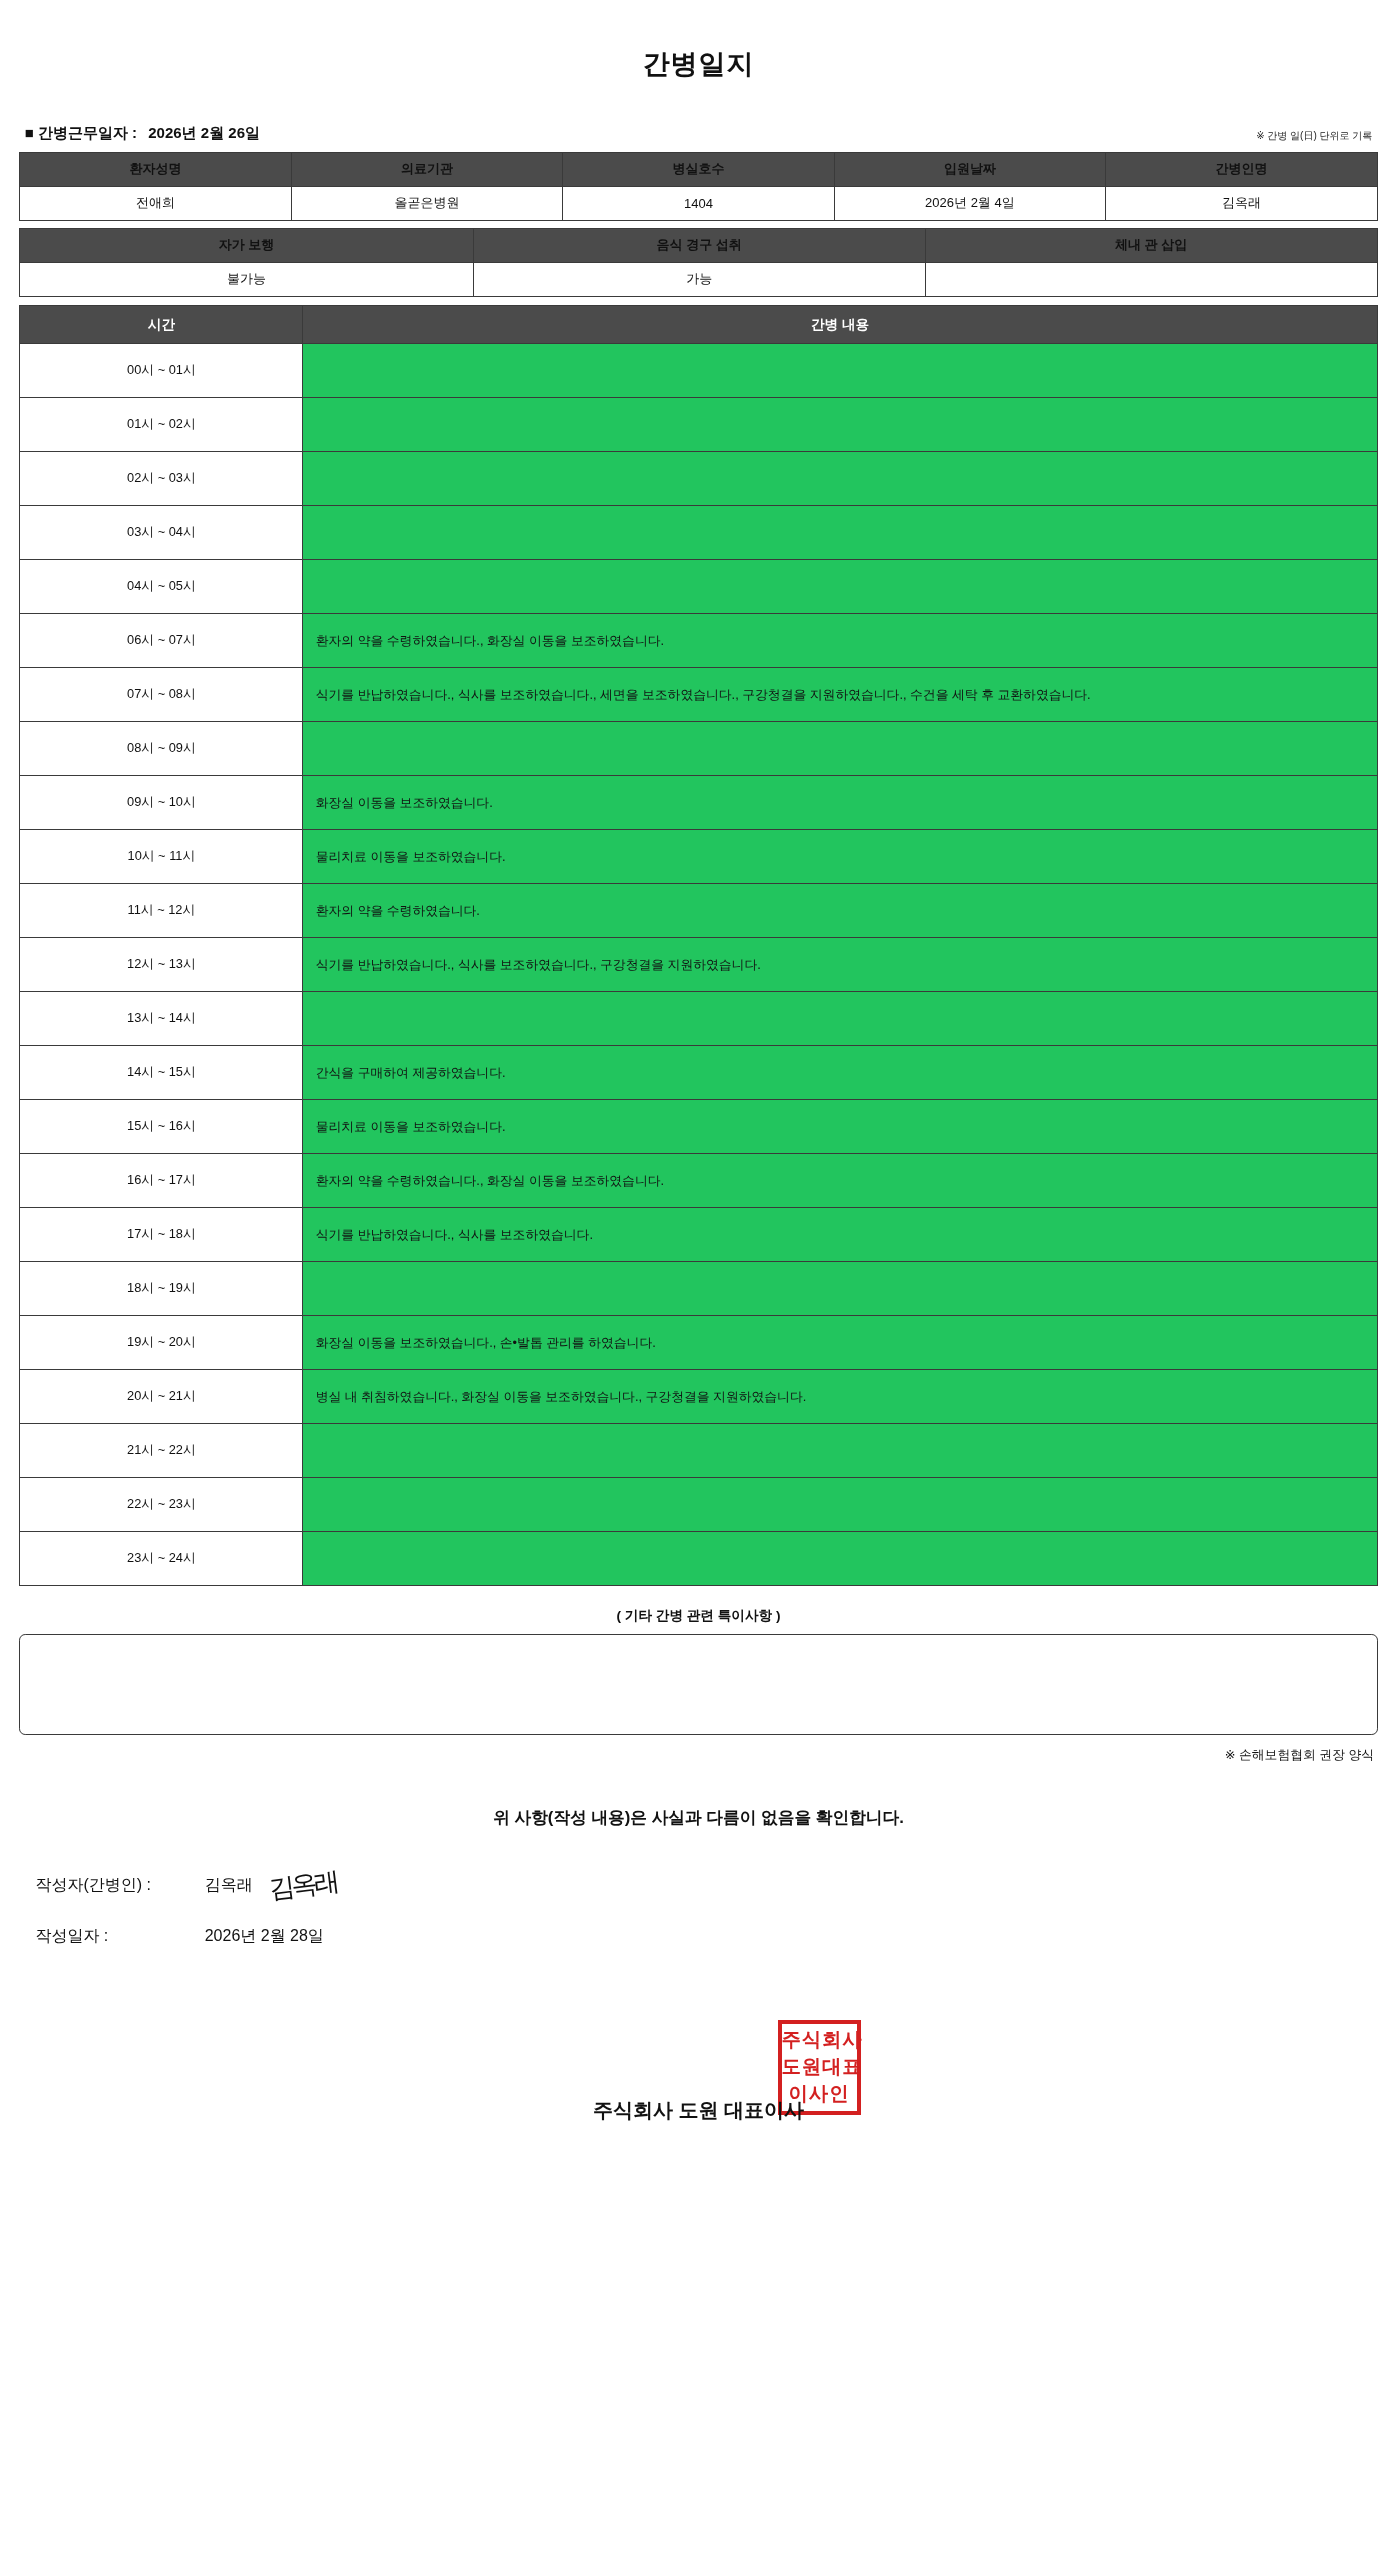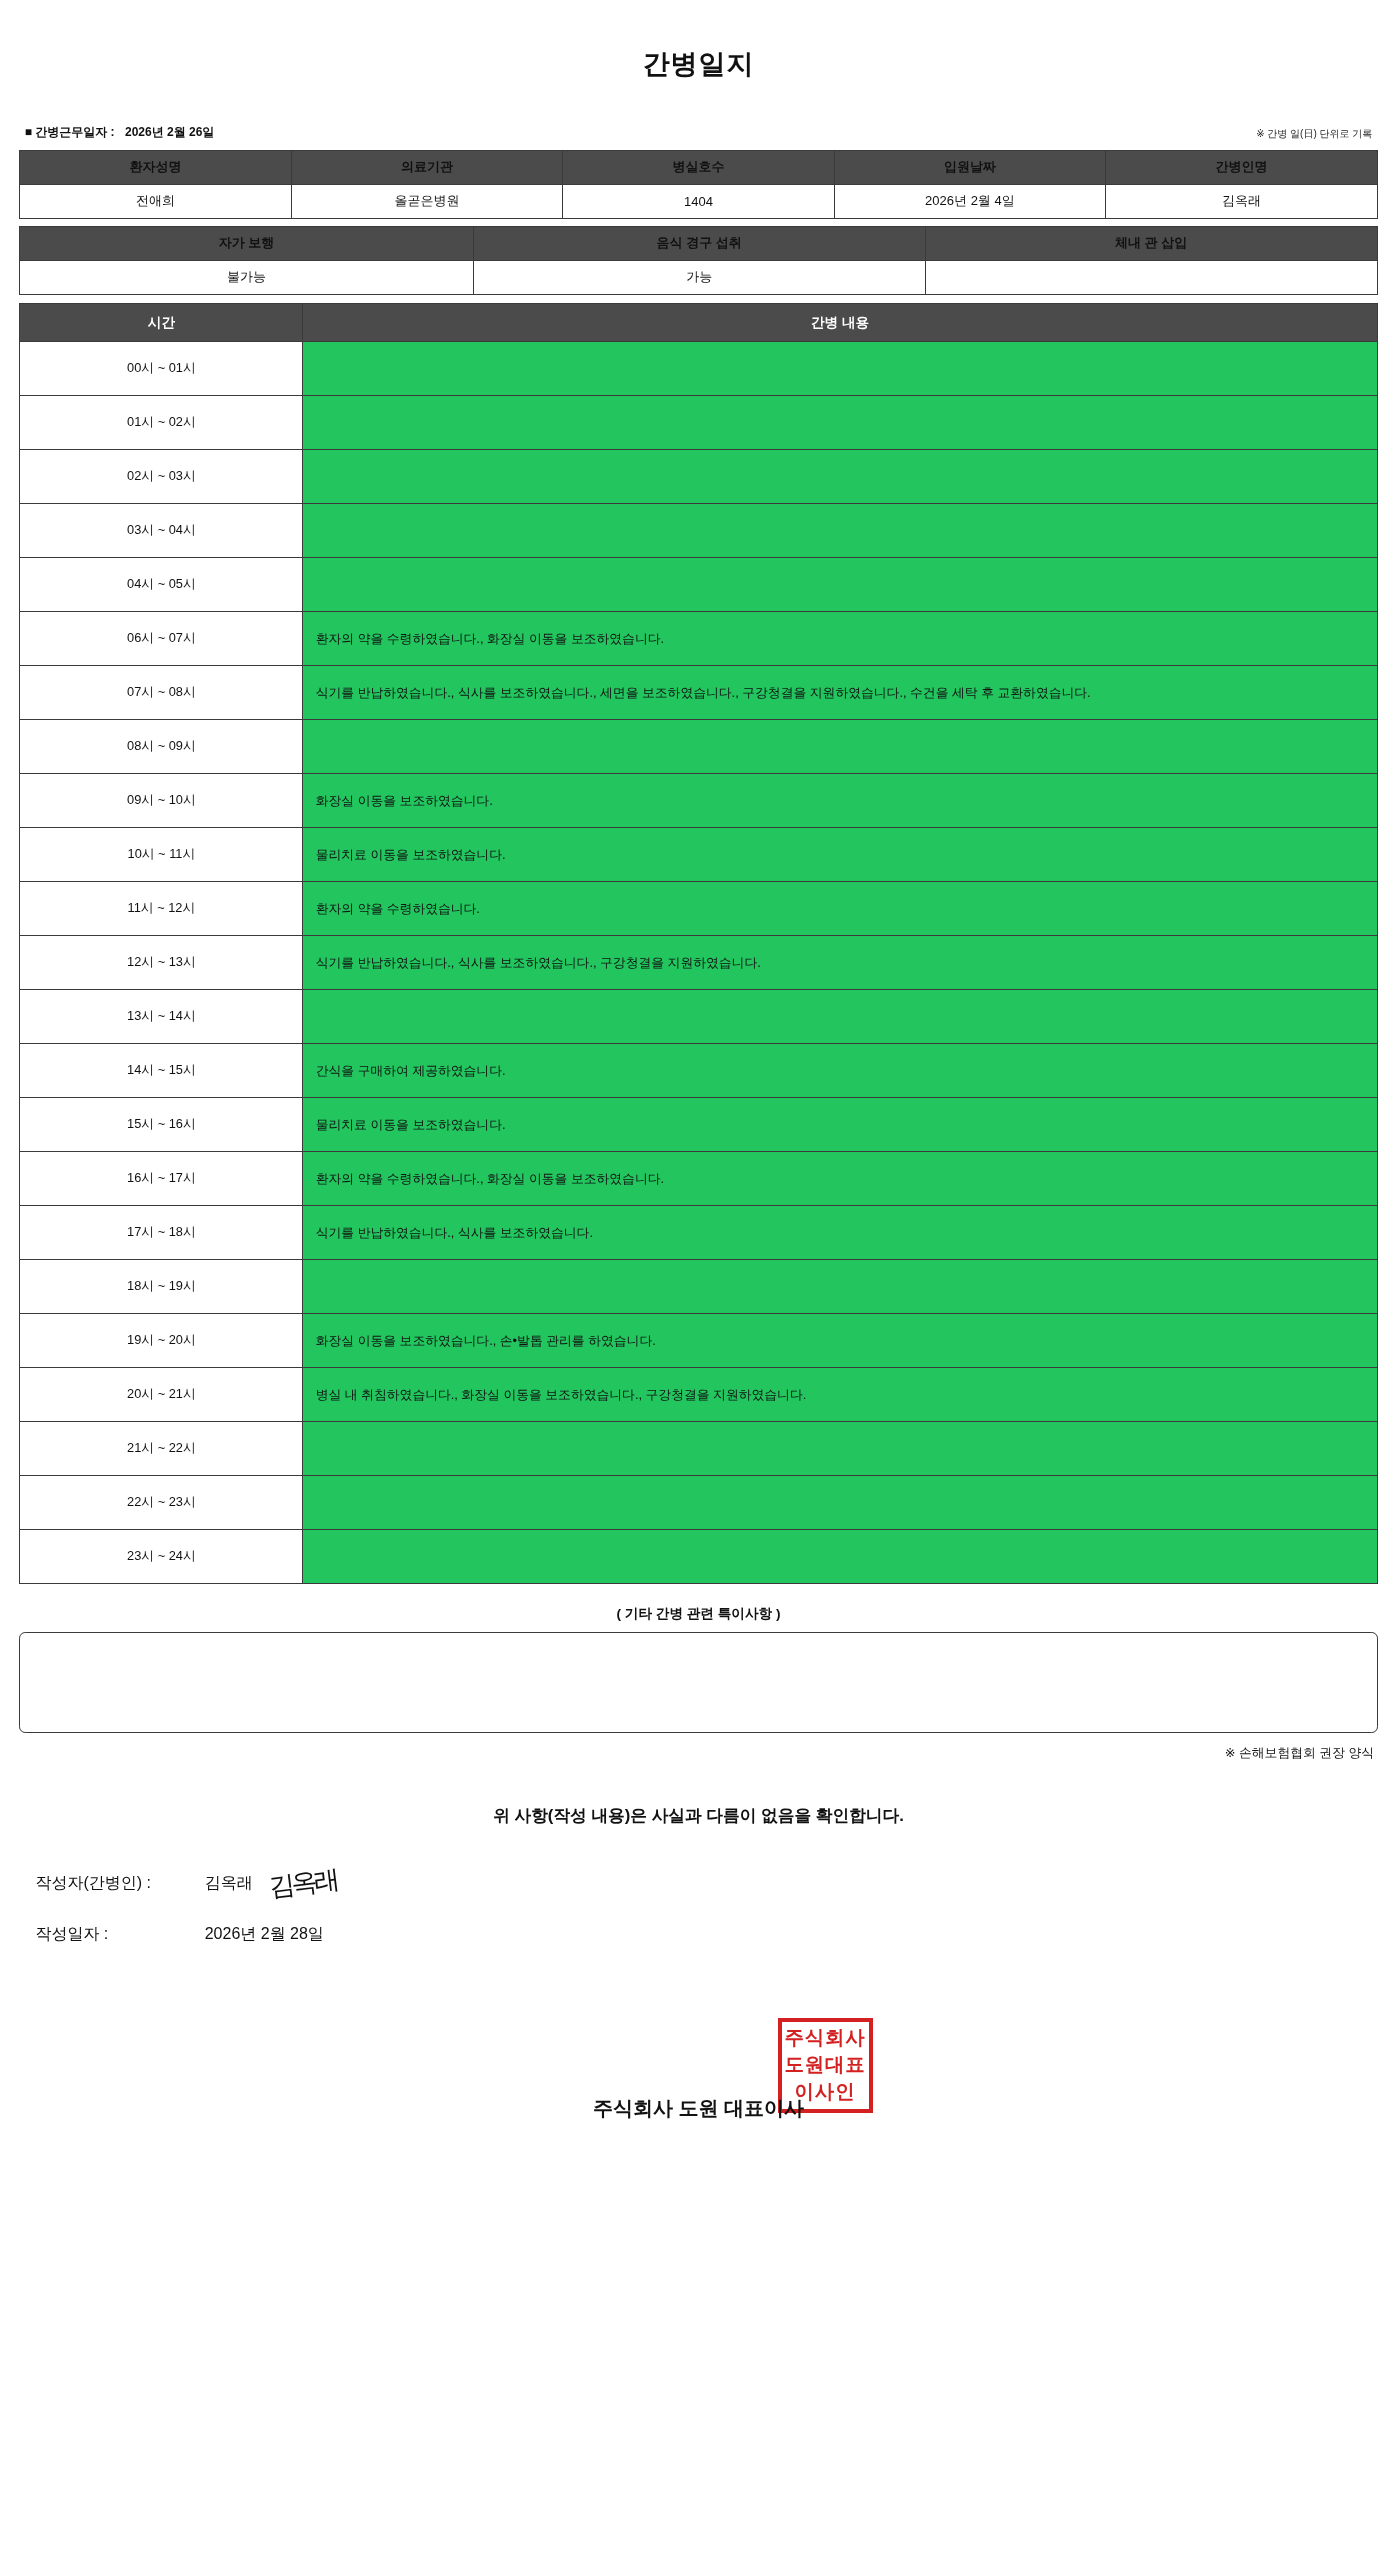"■ 간병근무일자 : 2026년 2월" .meta-left { font-size: 12px -> 15px }
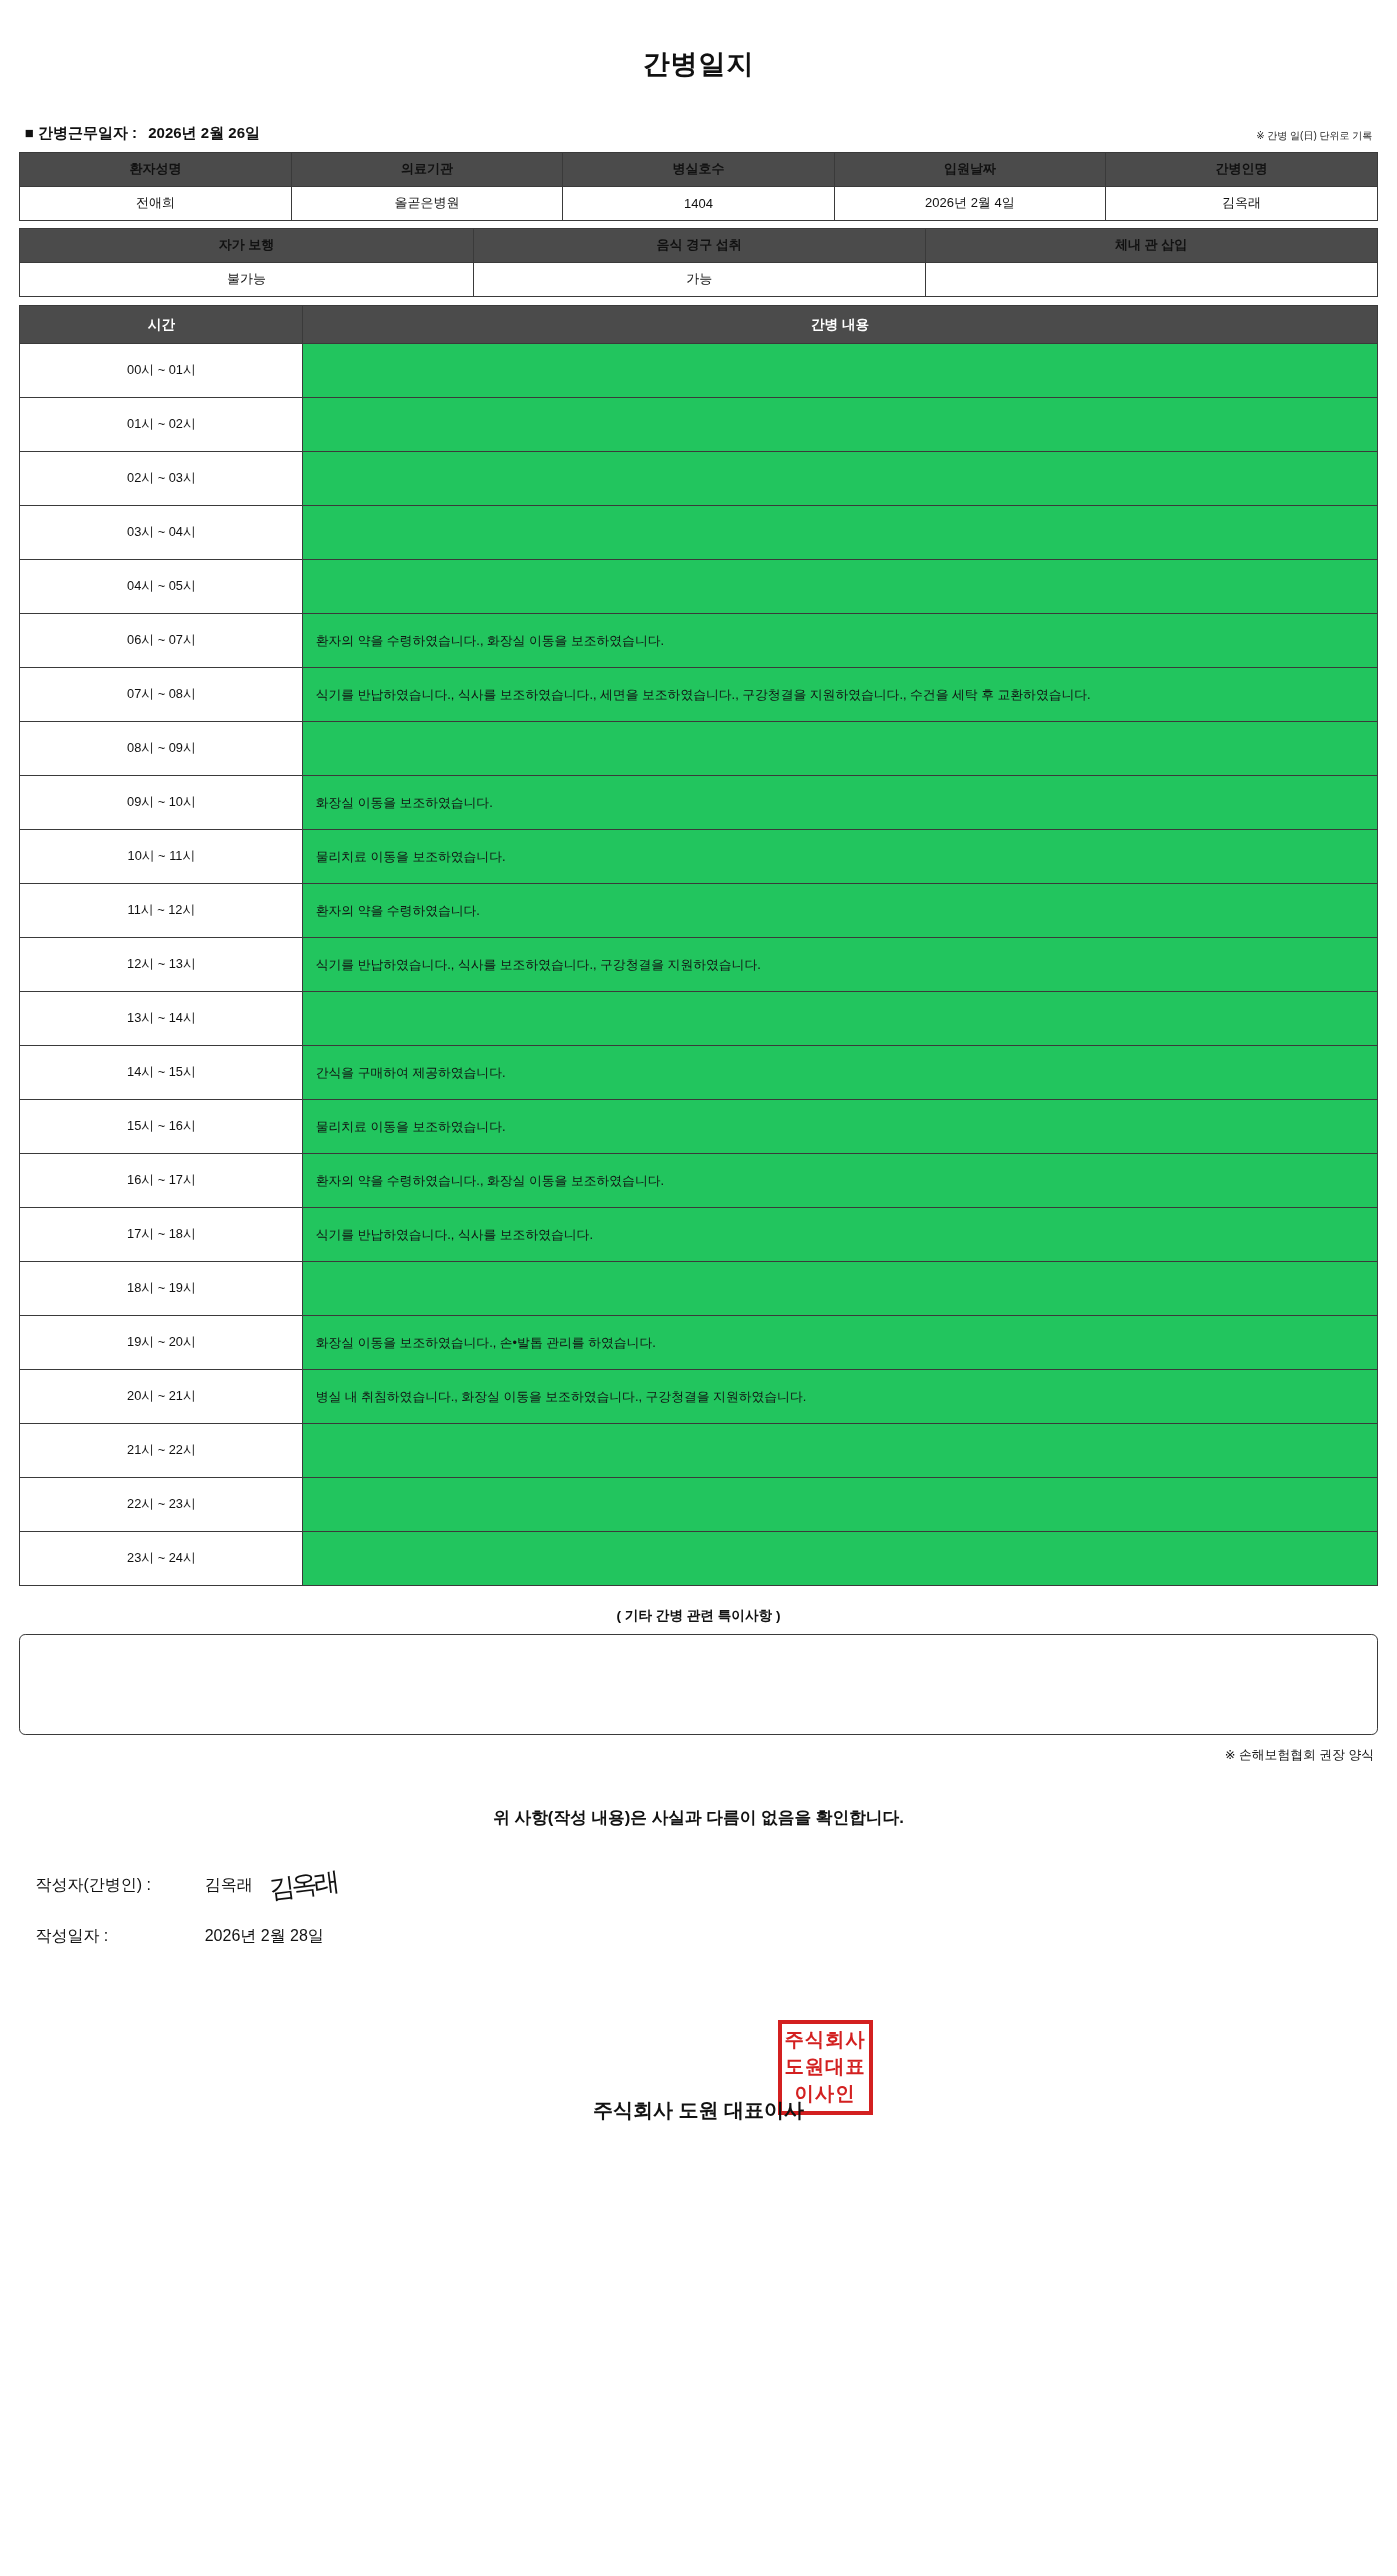"주식회사" .seal { width: 95px -> 83px }
